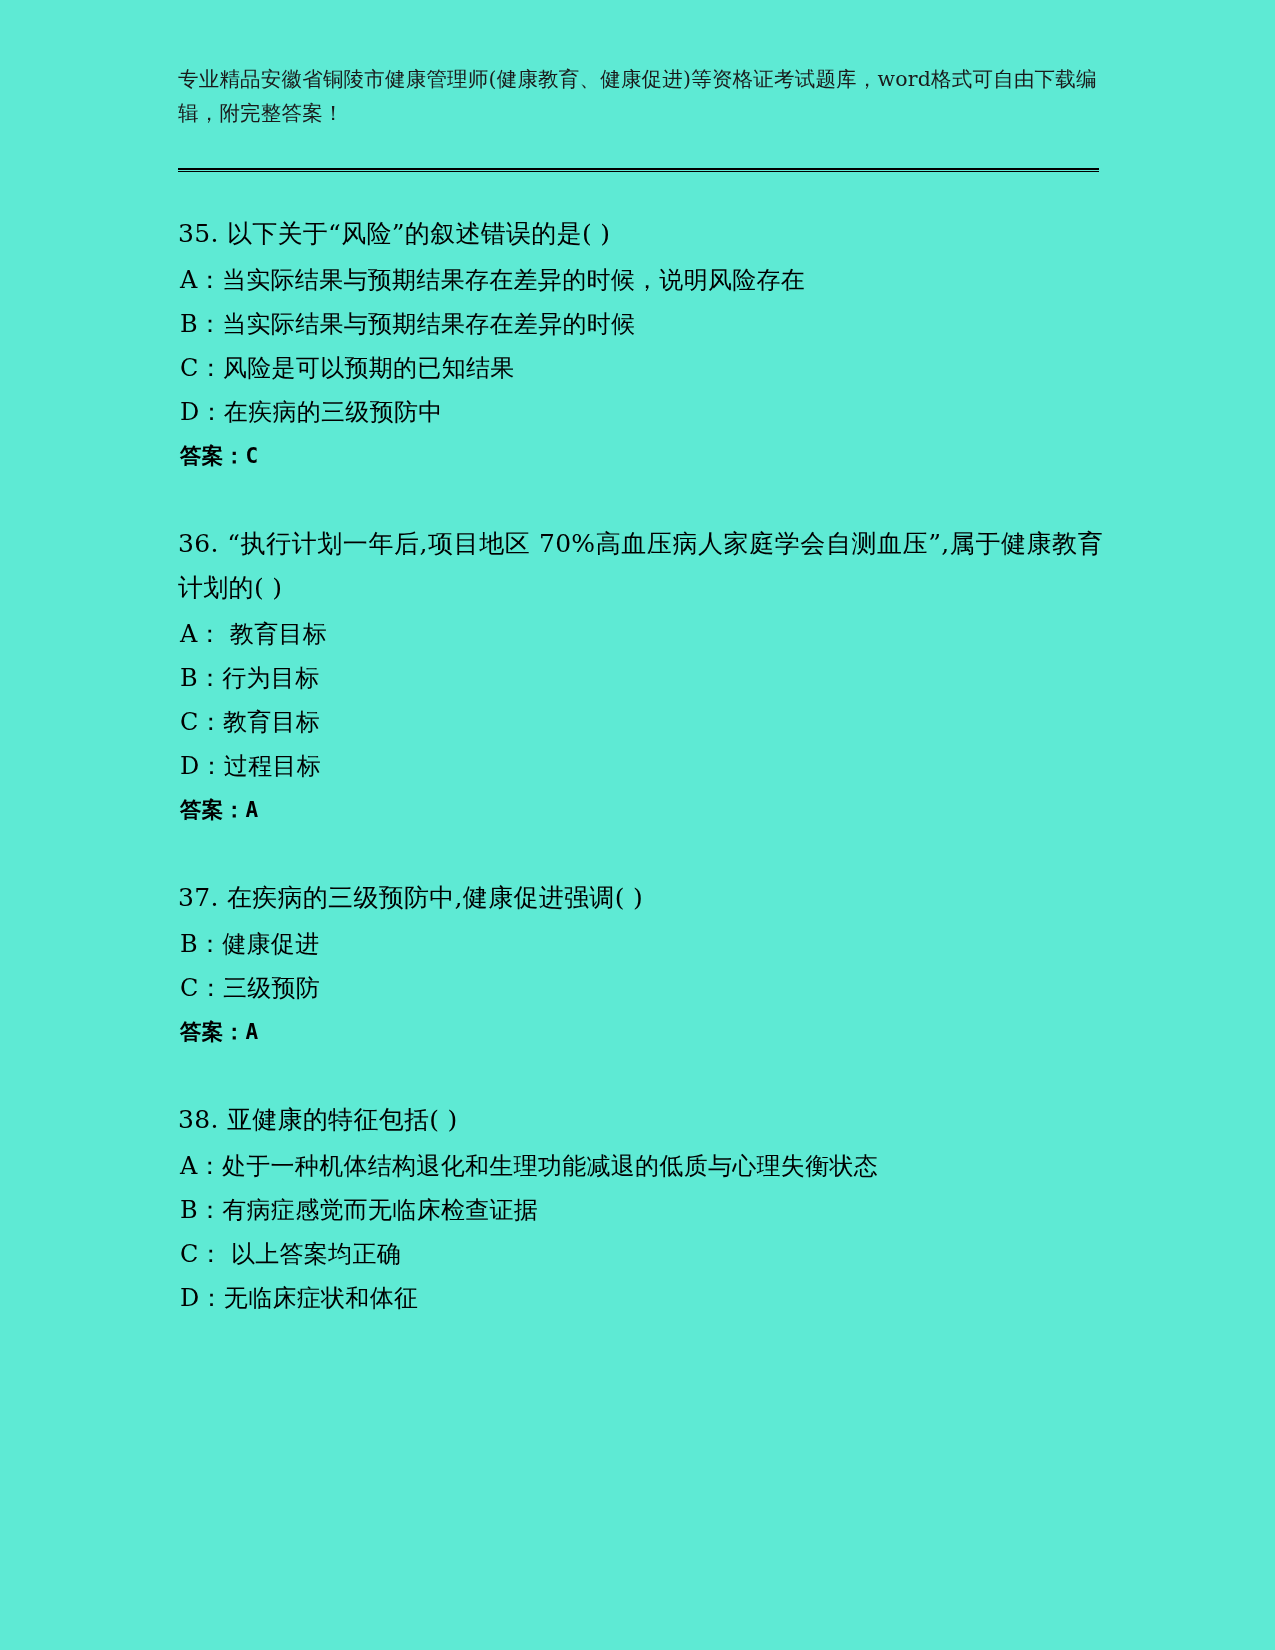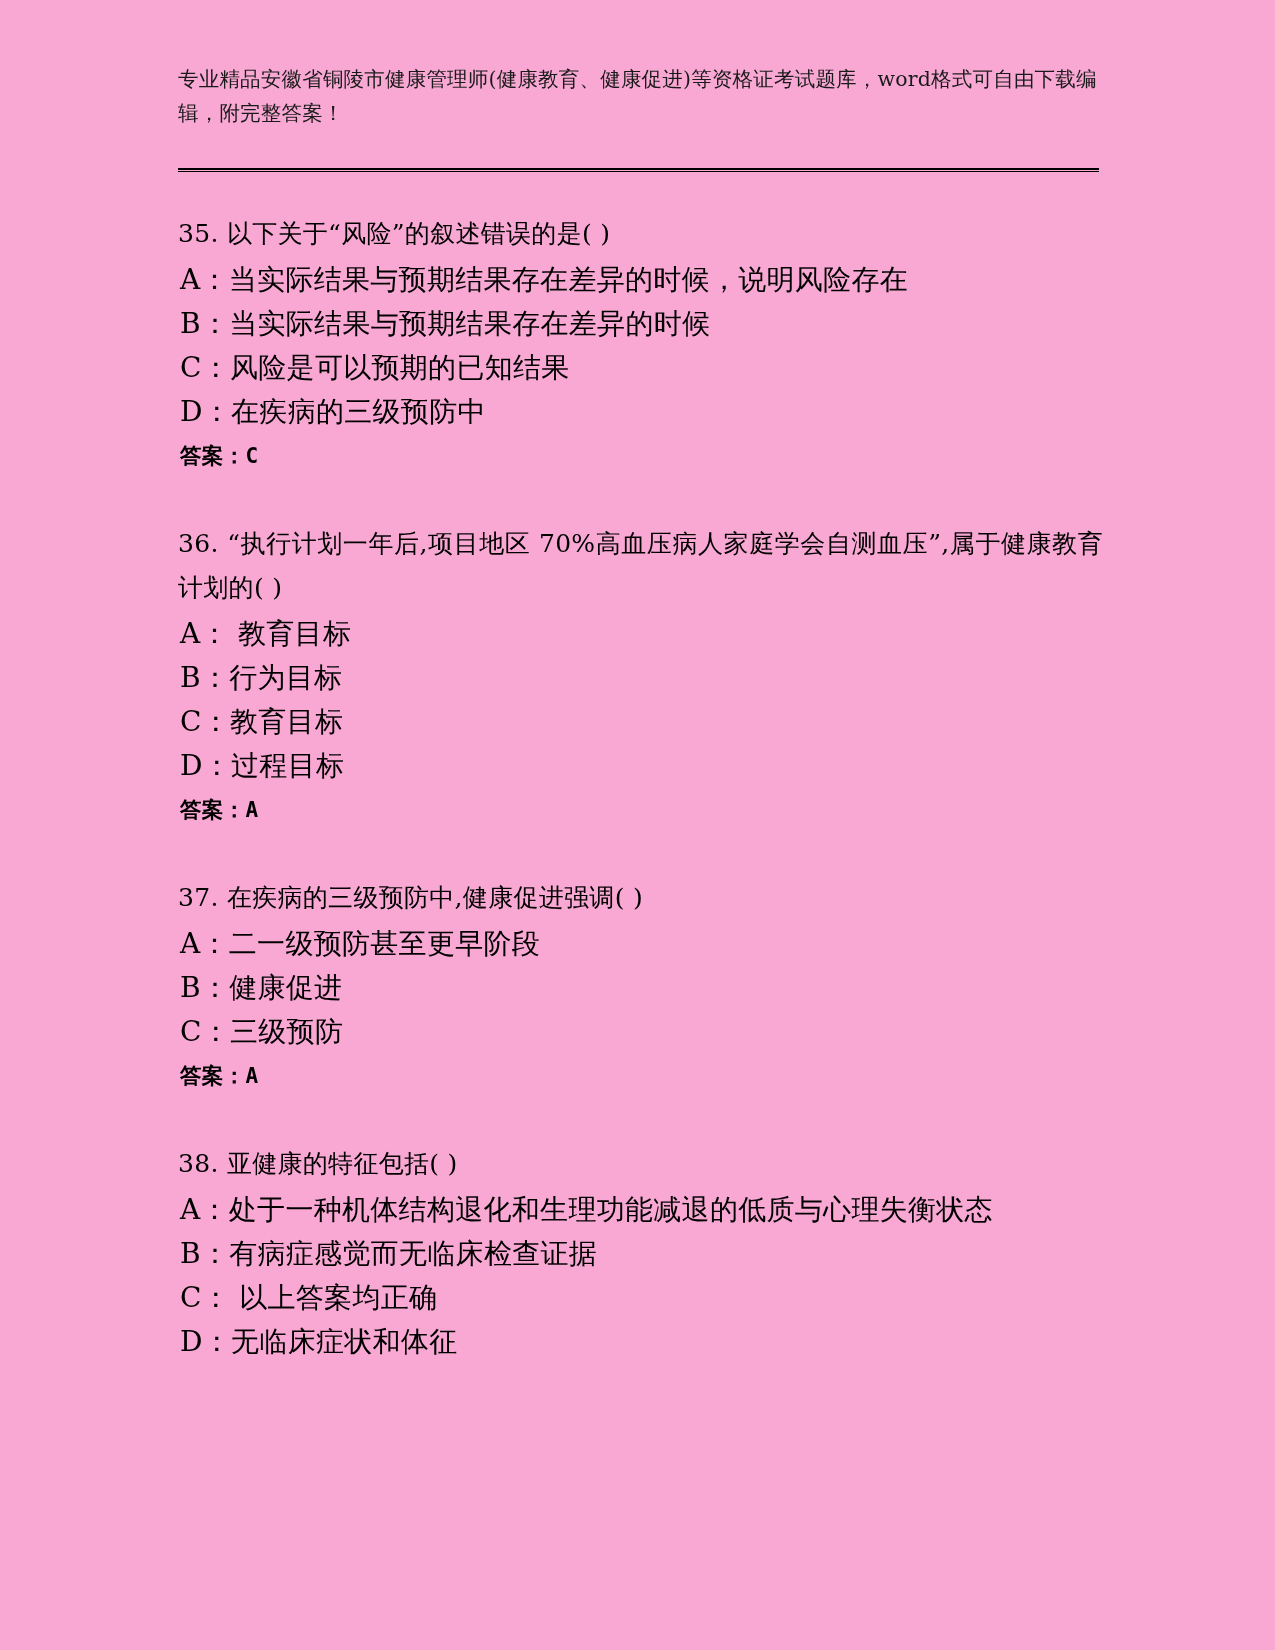"专业精品安徽省铜陵市健康管理师(健康教育、健康促进)等资格证考试题库，word格" .page { background: #f9a8d4 -> #5eead4 }
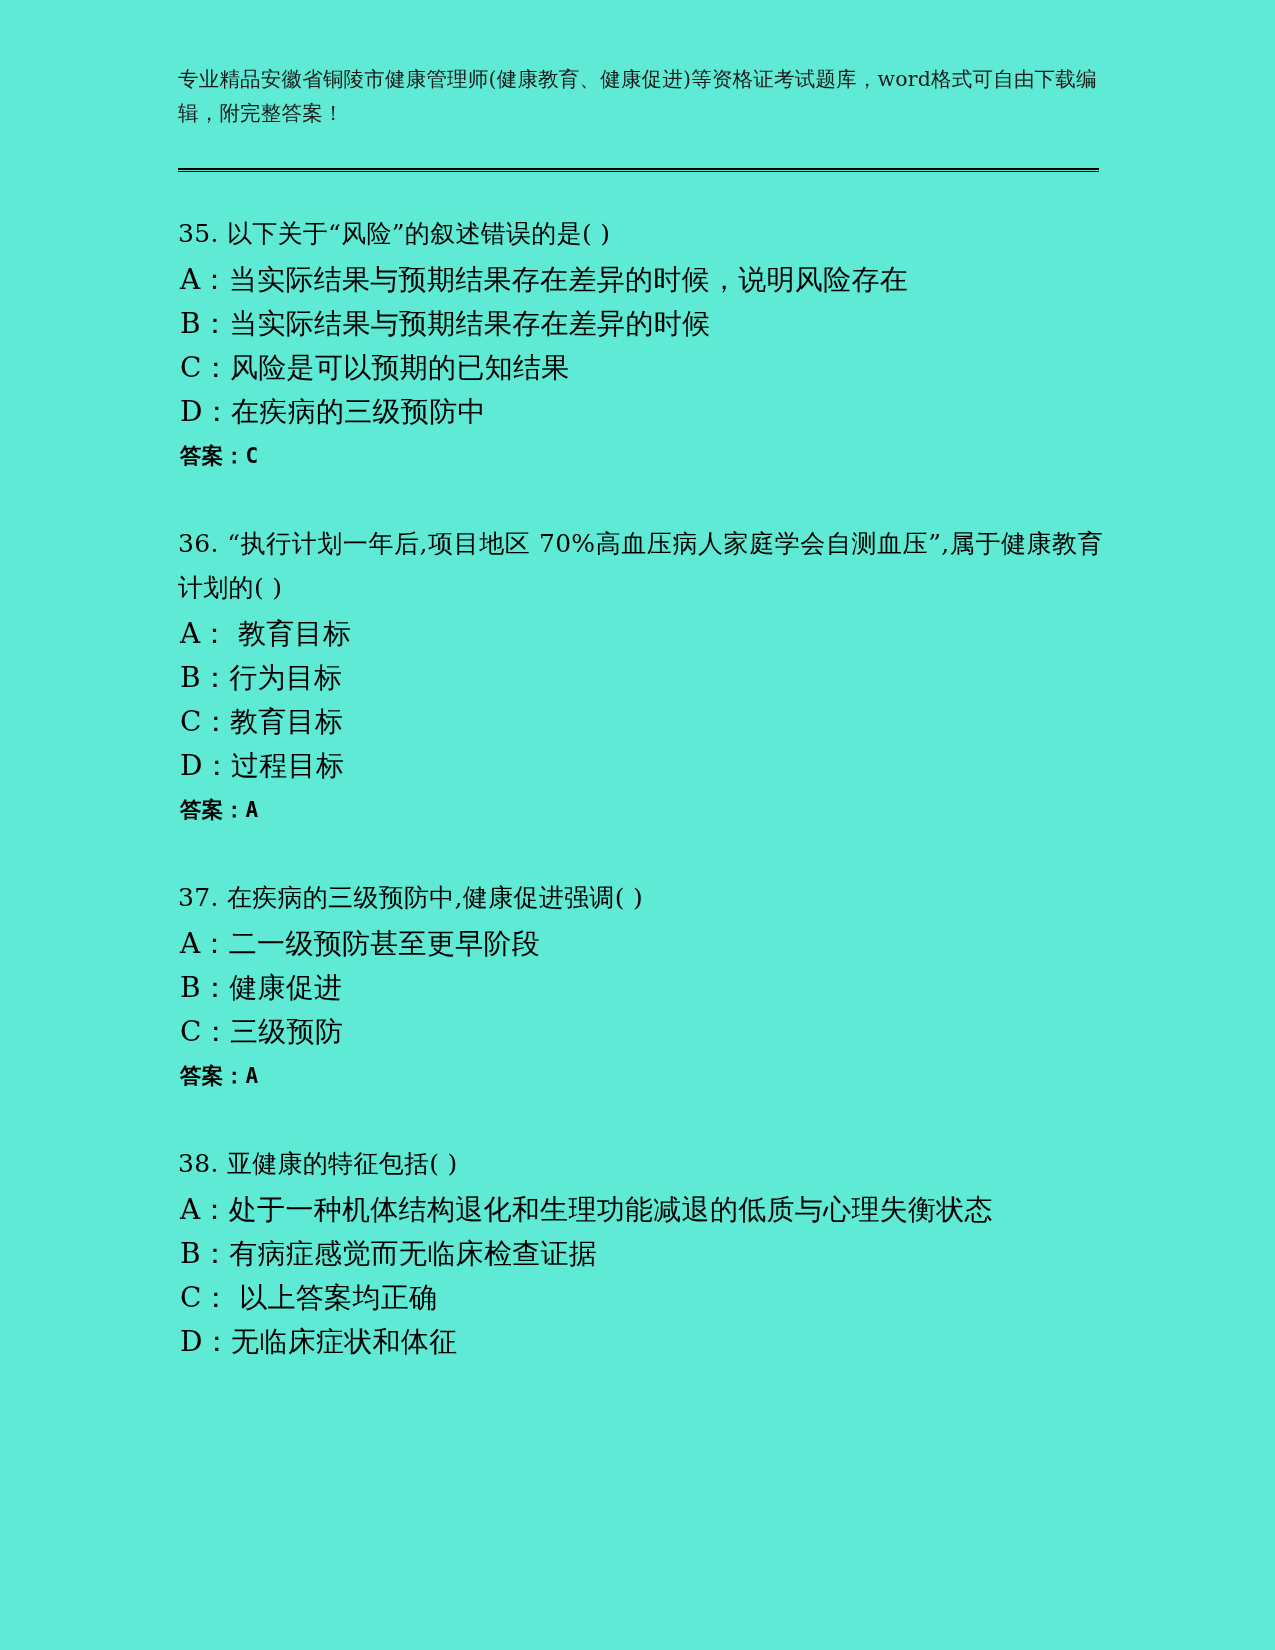"A：当实际结果与预期结果存在差异的时候，说明风险存在" .opt { font-size: 28px -> 24px }
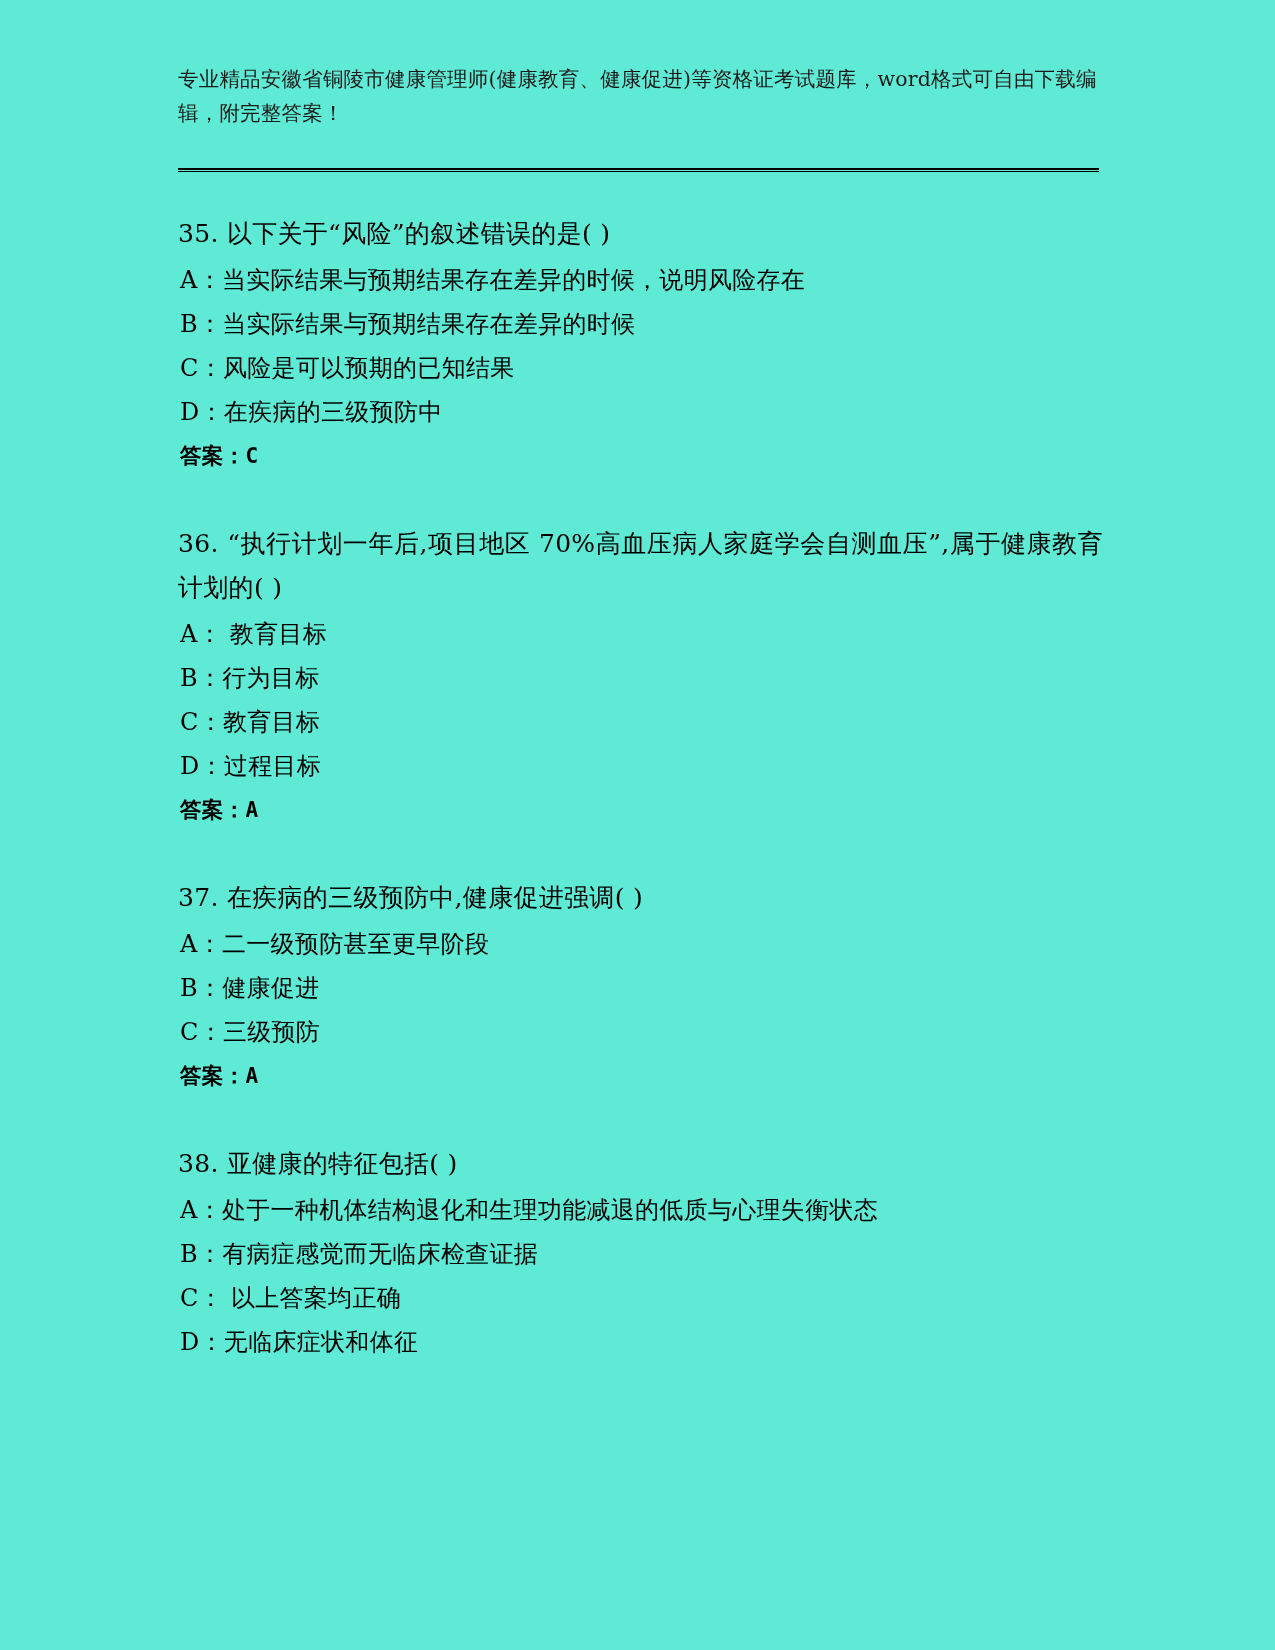"A：二一级预防甚至更早阶段" div.opt { html: <div>A：二一级预防甚至更早阶段</div> -> none }
